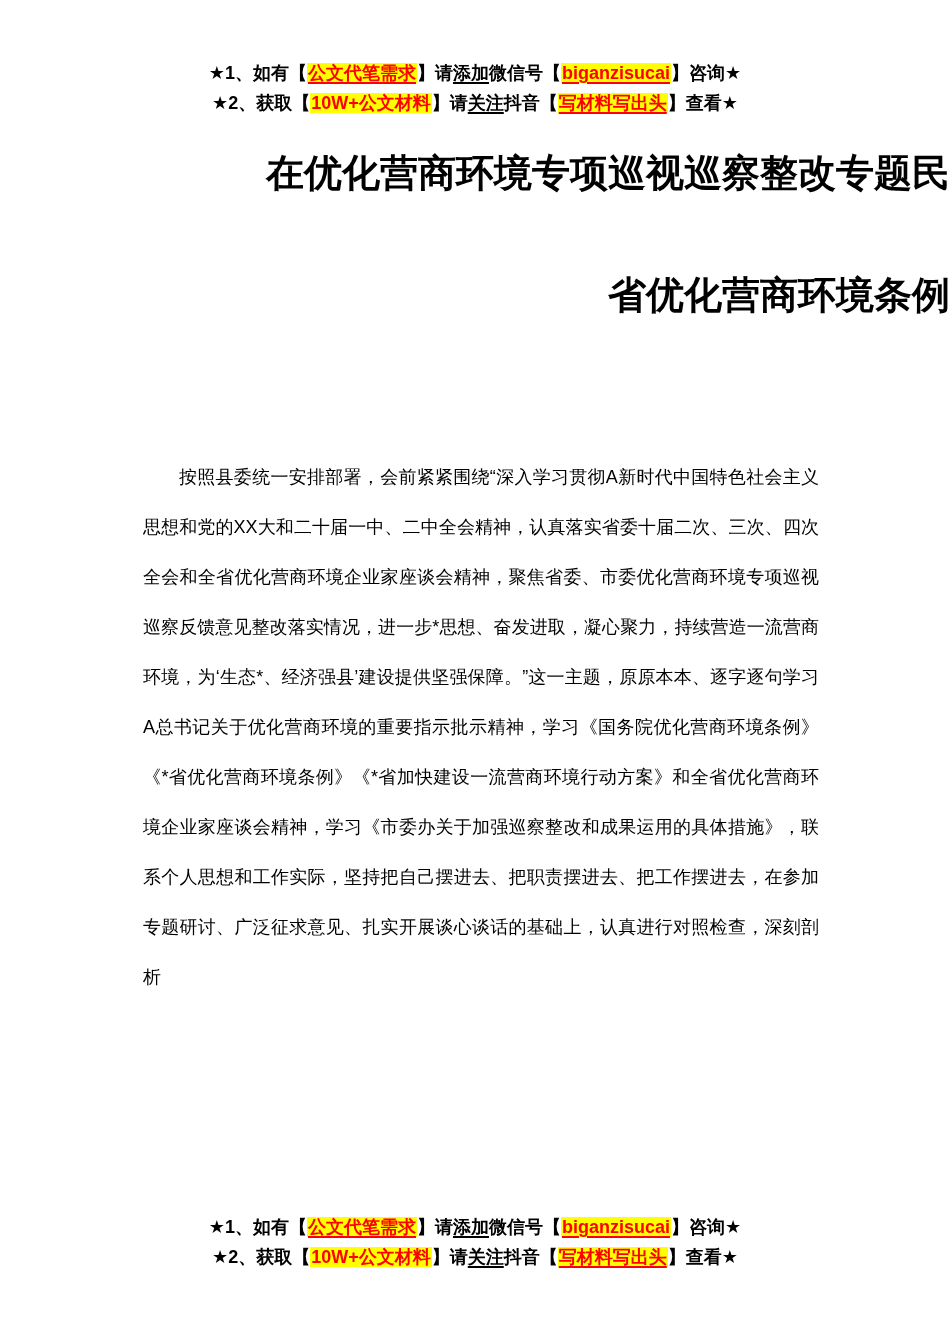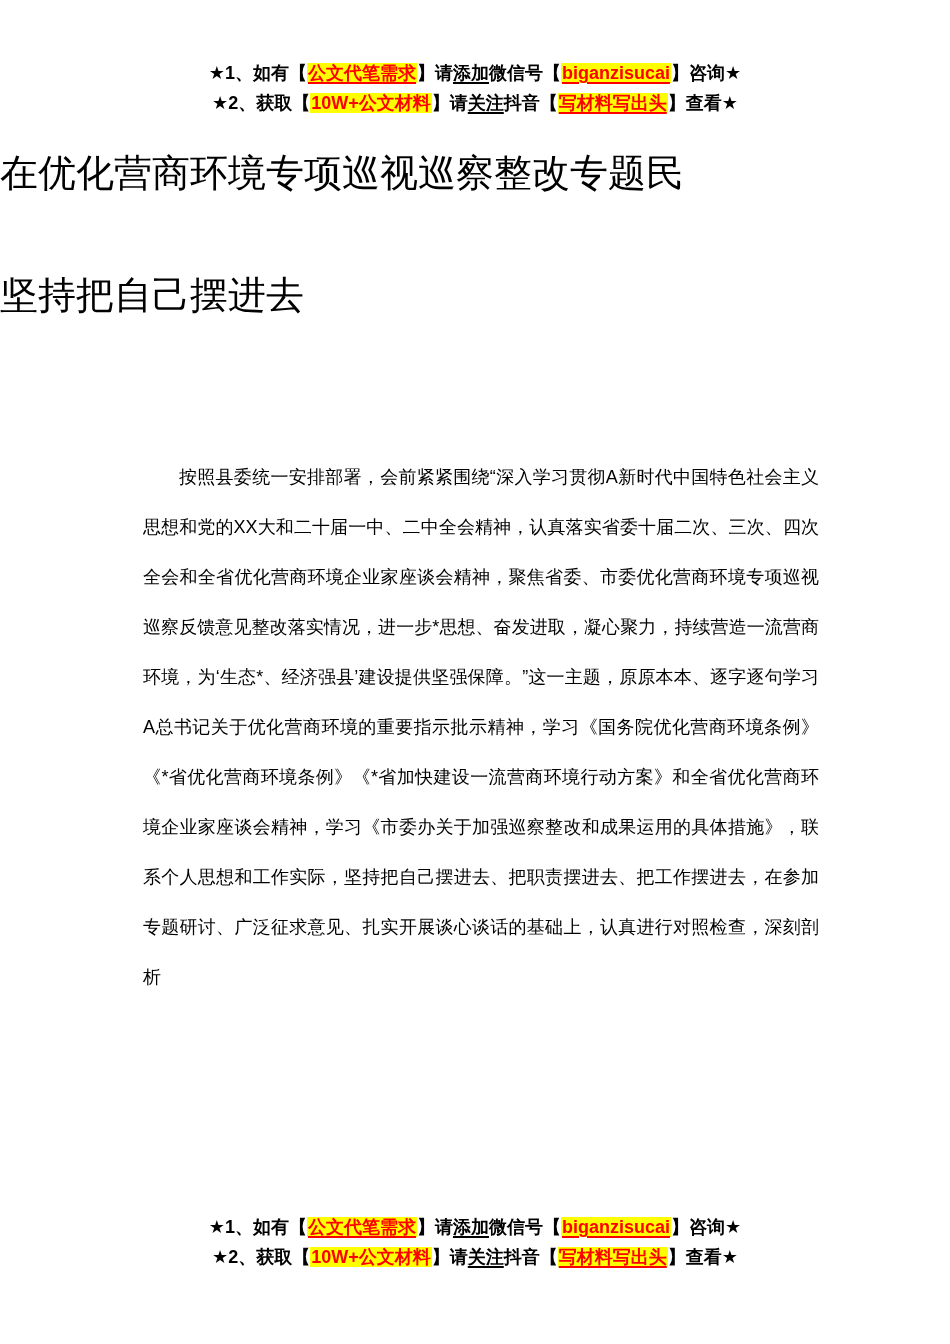"在优化营商环境专项巡视巡察整改专题民" .doc-title { font-weight: 400 -> 700; text-align: left -> right }
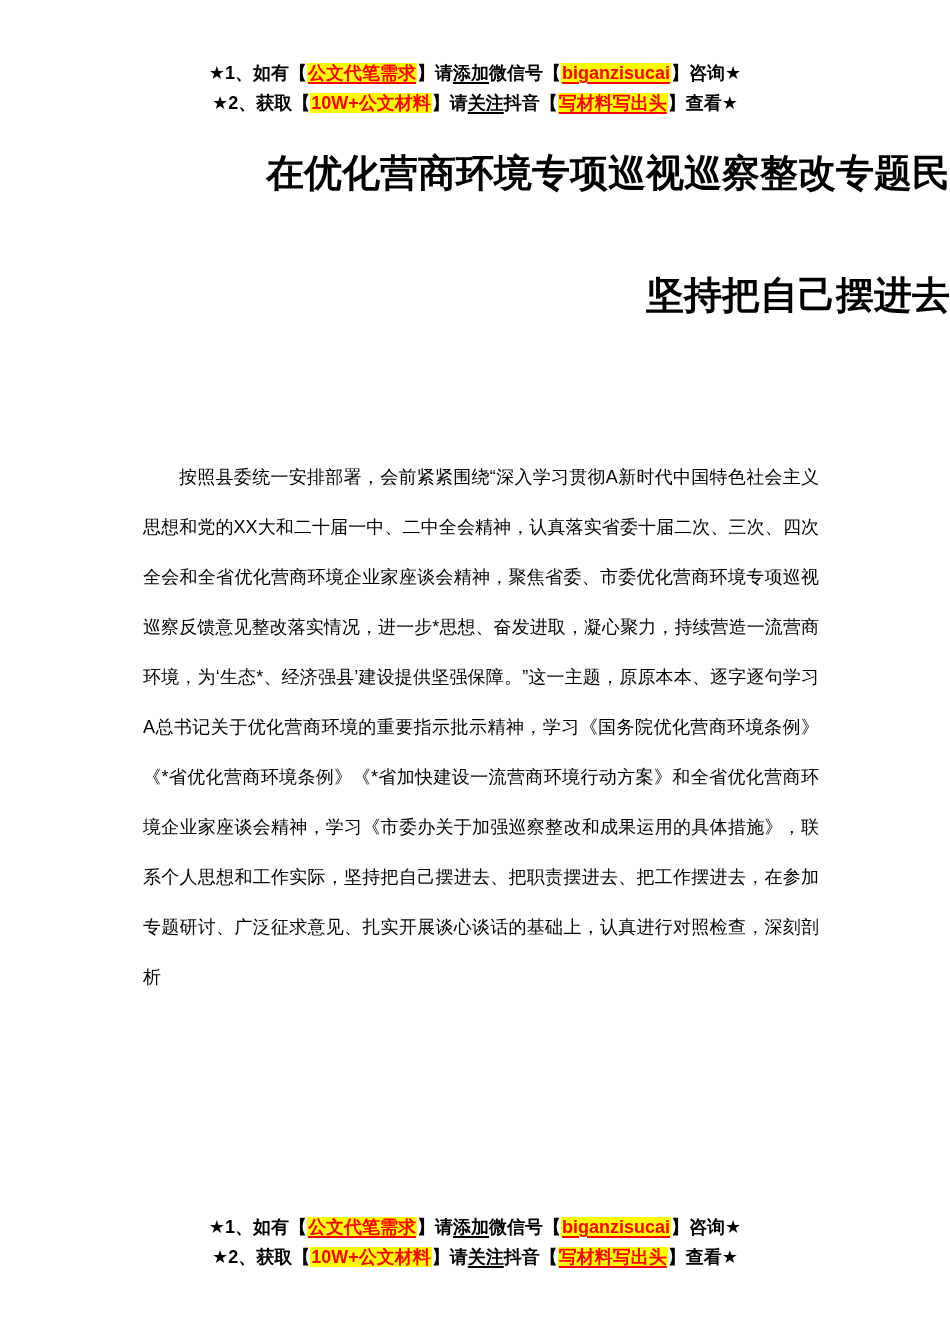"坚持把自己摆进去" div { text: 坚持把自己摆进去 -> 省优化营商环境条例 }
